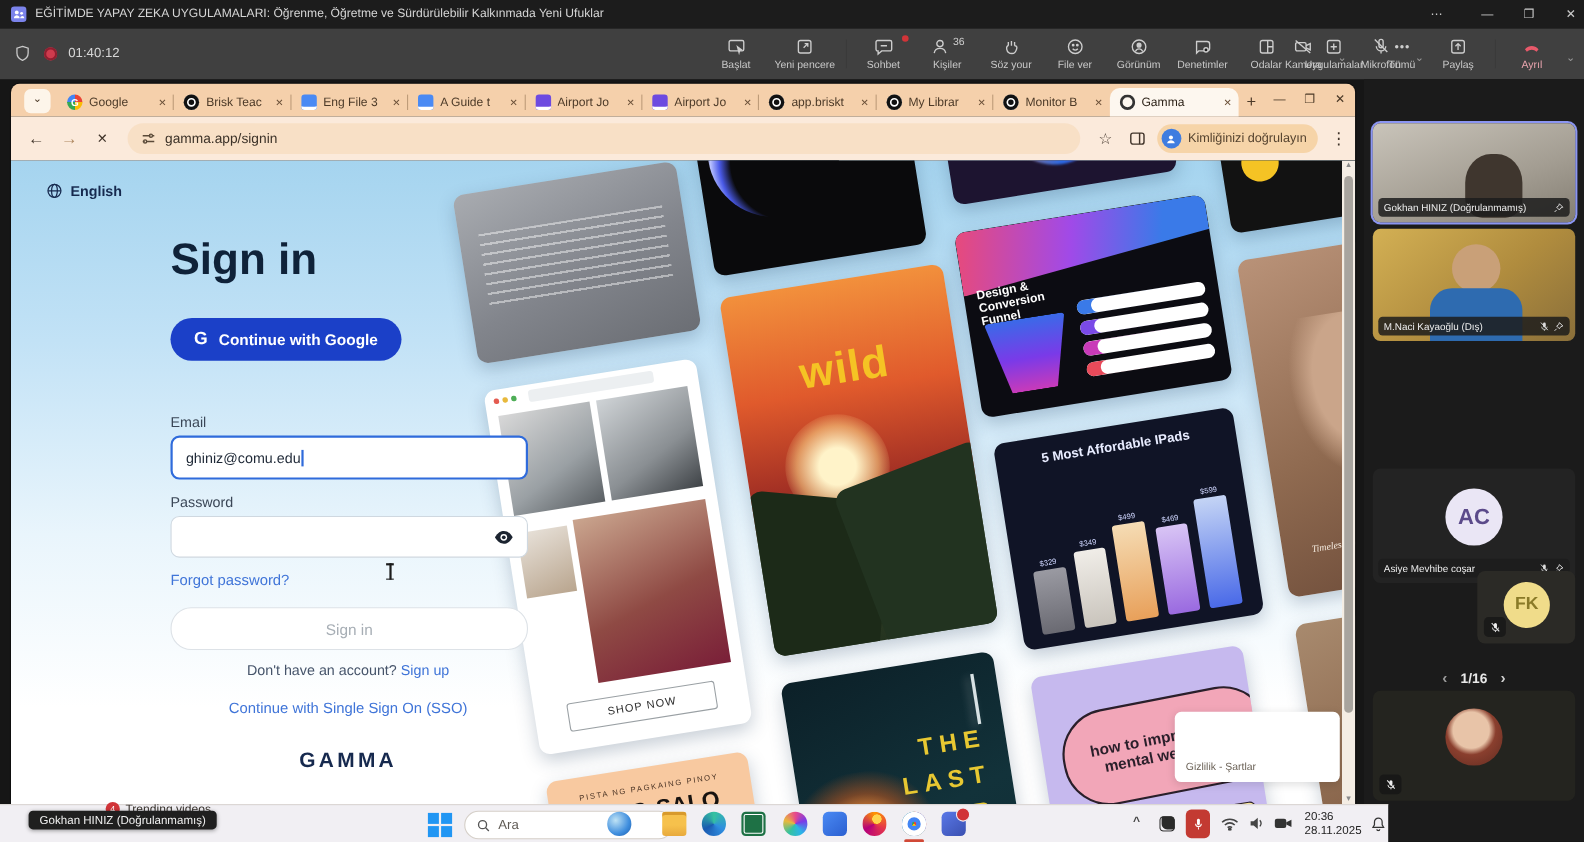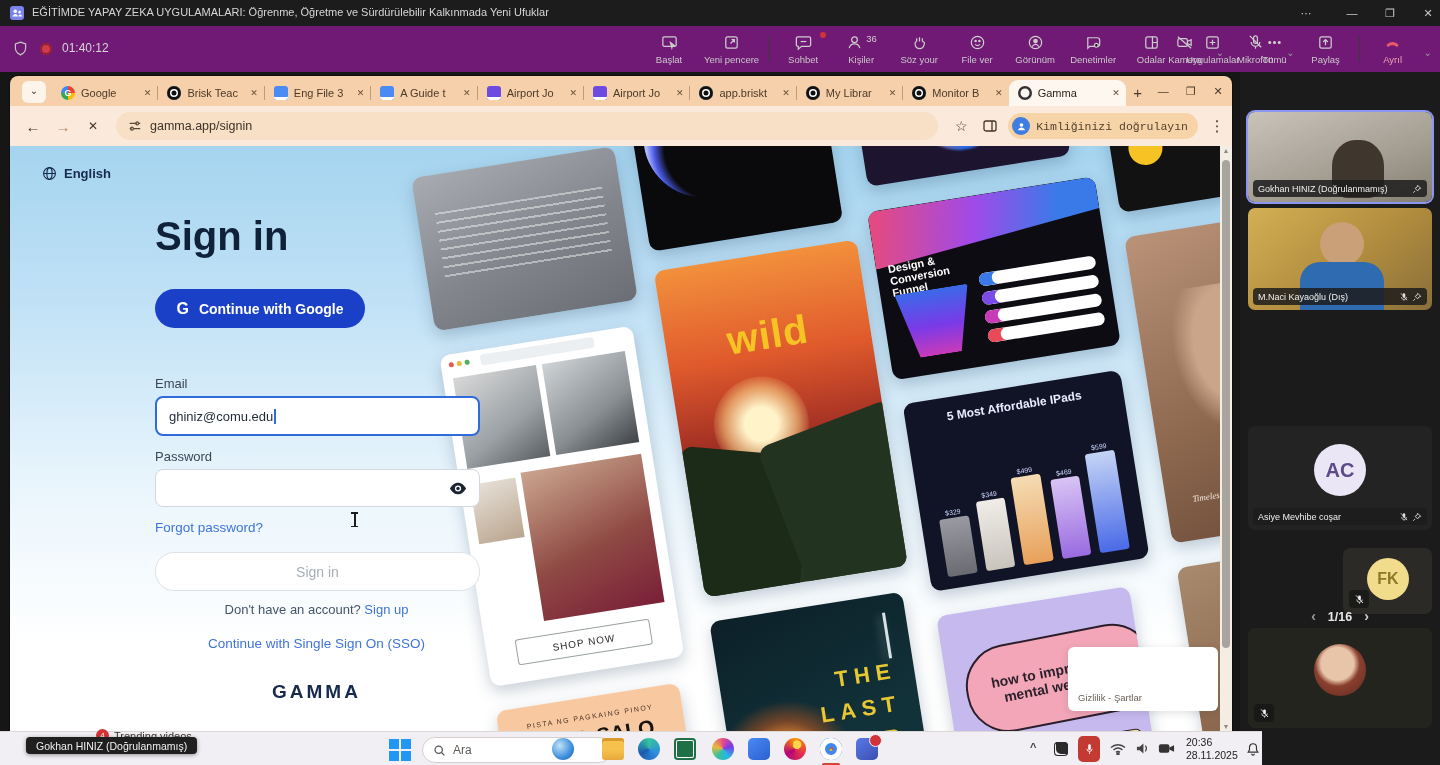"01:40:12" #toolbar { background: #701a75 -> #404040 }
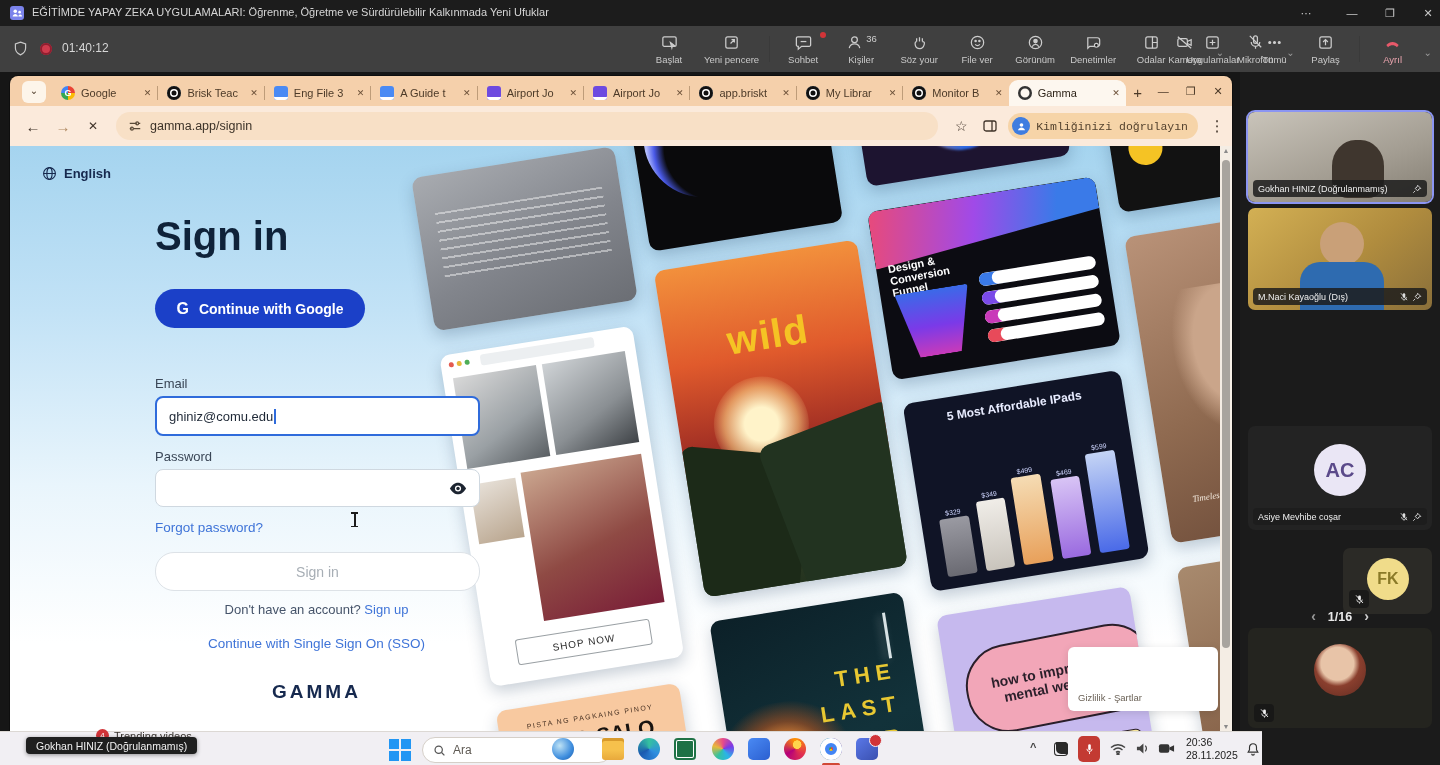"Kimliğinizi doğrulayın" #idchip { font-family: Liberation Mono, monospace -> none }
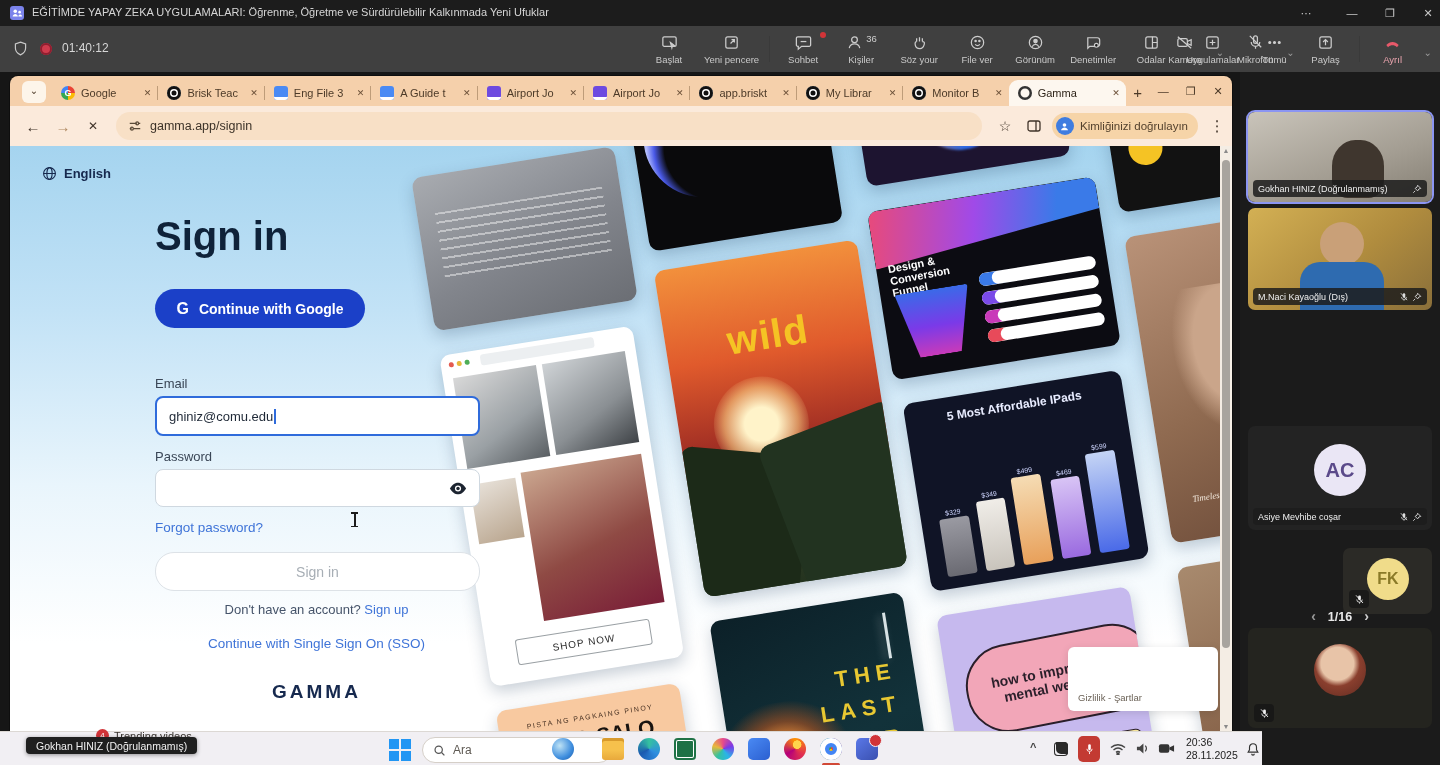"FK" div.tile { top: 476px -> 447px }
